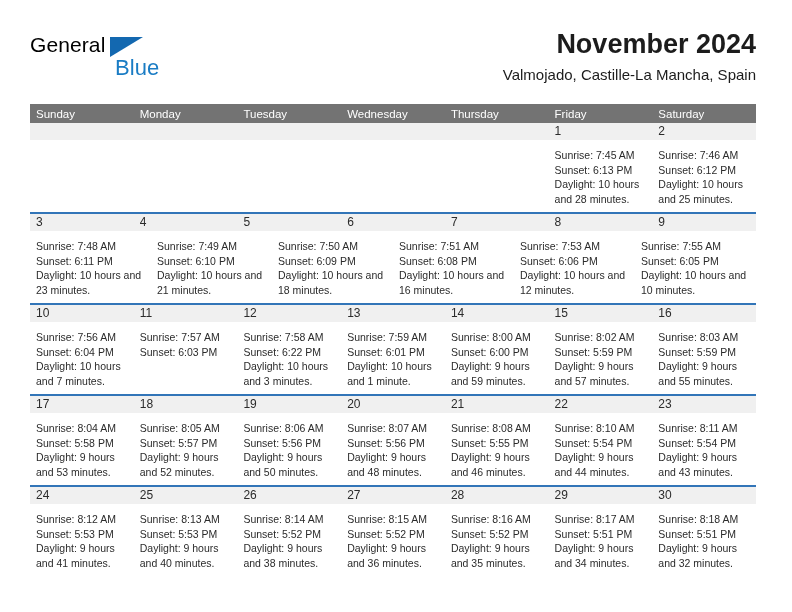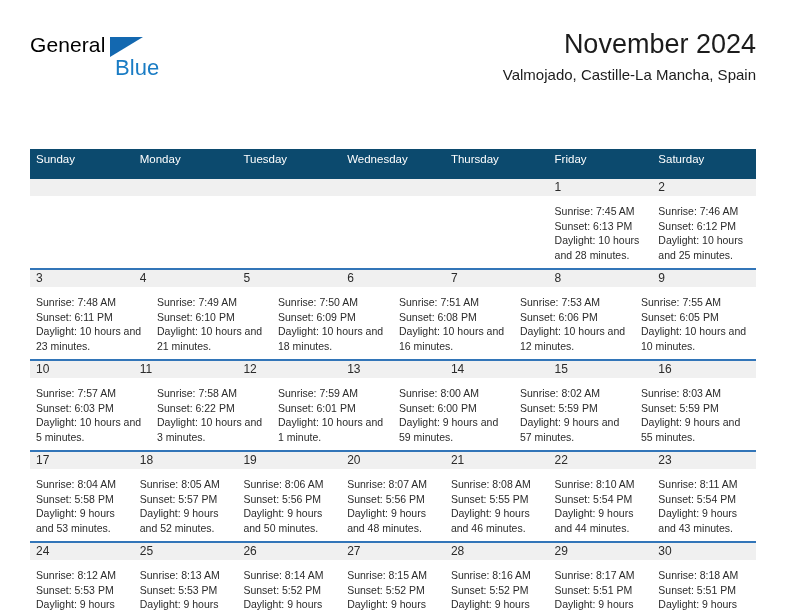"November 2024" .cal-title { font-weight: normal -> bold }
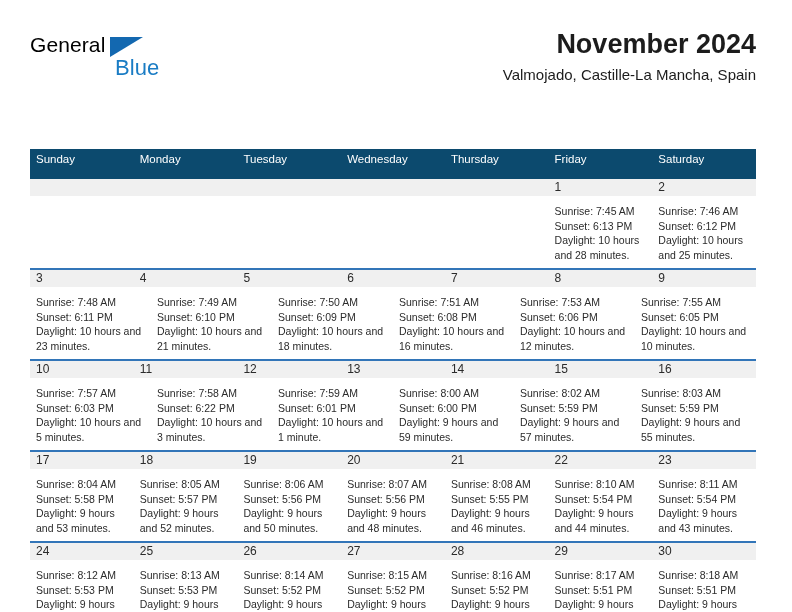"Sunday" .dow-row { background: #0c4a6e -> #737373; height: 30px -> 19px; margin-top: 45px -> none }
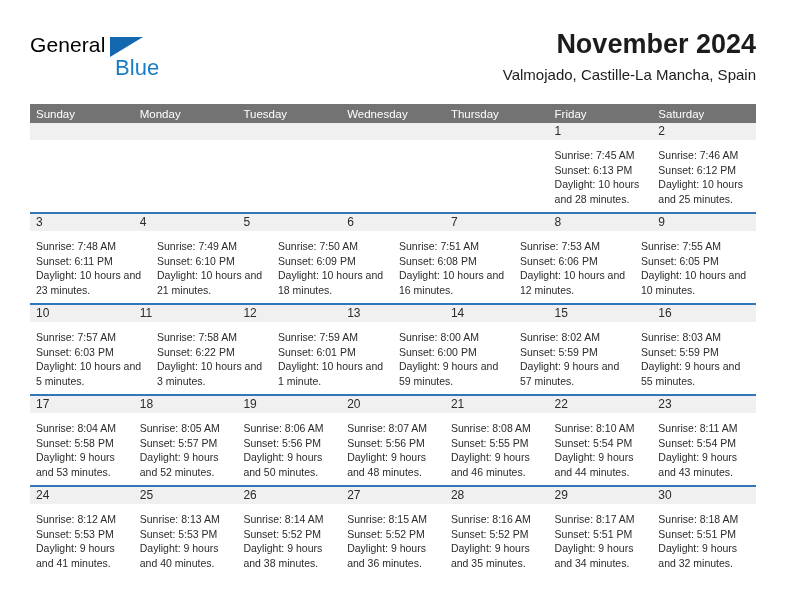"Sunrise: 7:56 AM" div.cell { html: none -> <div> <div>Sunrise: 7:56 AM</div> <div>Sunset: 6:04 PM</div> <div>Daylight: 10 hours and 7 minutes.</div> </div> }
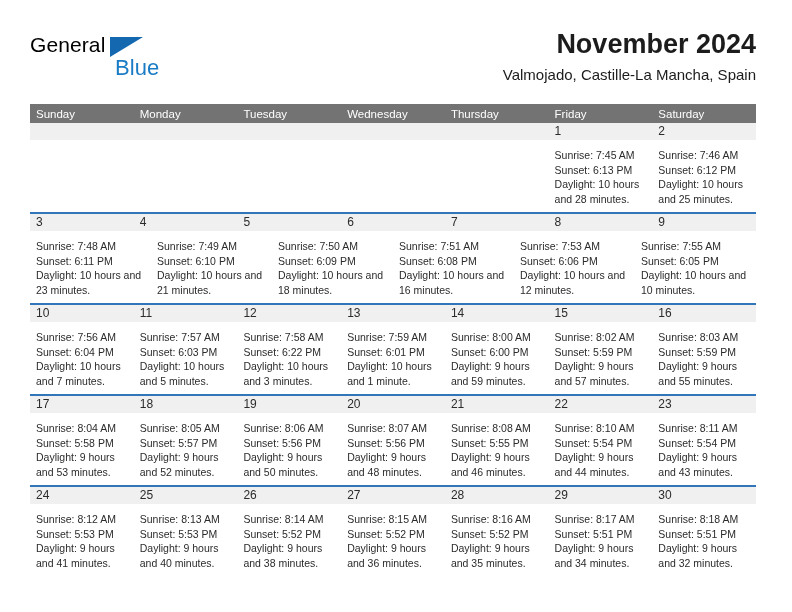"Daylight: 10 hours and 5" div.daylight { html: <div>Daylight: 10 hours and 5 minutes.</div> -> none }
